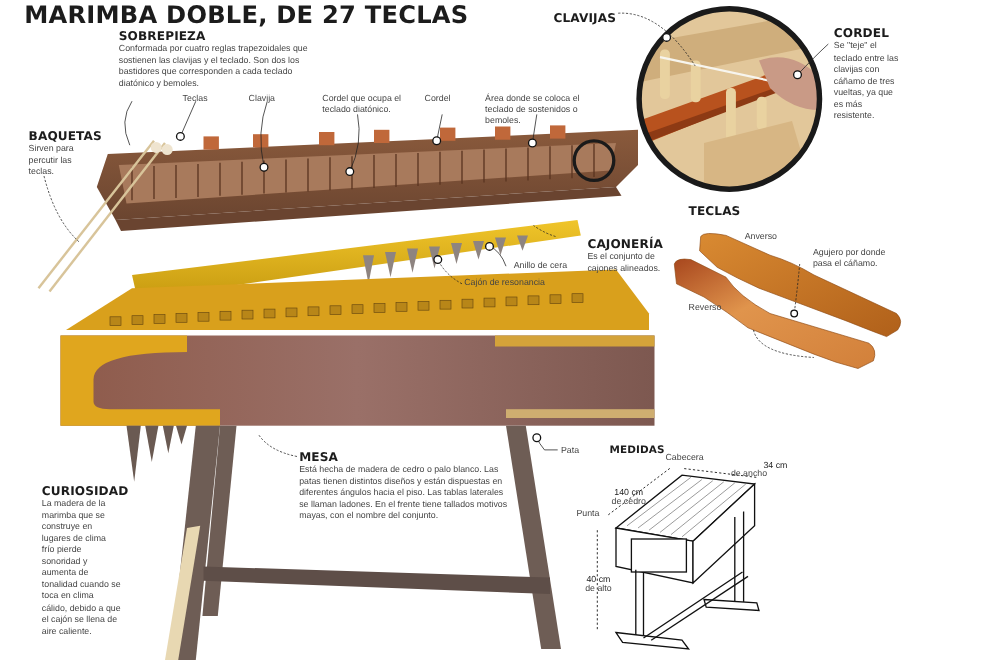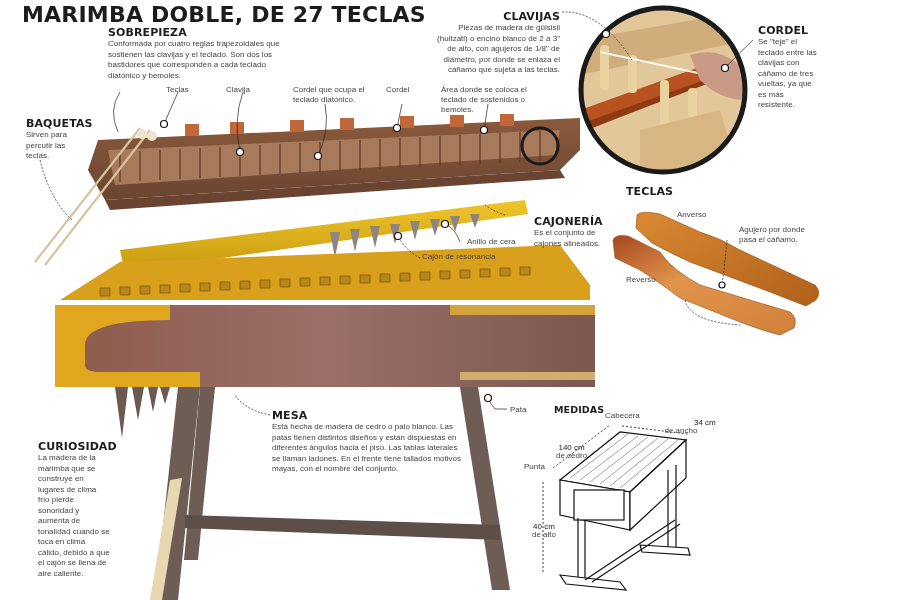"Piezas de madera de güisisil" div.p { html: <div>Piezas de madera de güisisil (huitzatl) o encino blanco de 2 a 3" de alto, con agujeros de 1/8" de diámetro, por donde se enlaza el cáñamo que sujeta a las teclas.</div> -> none }
